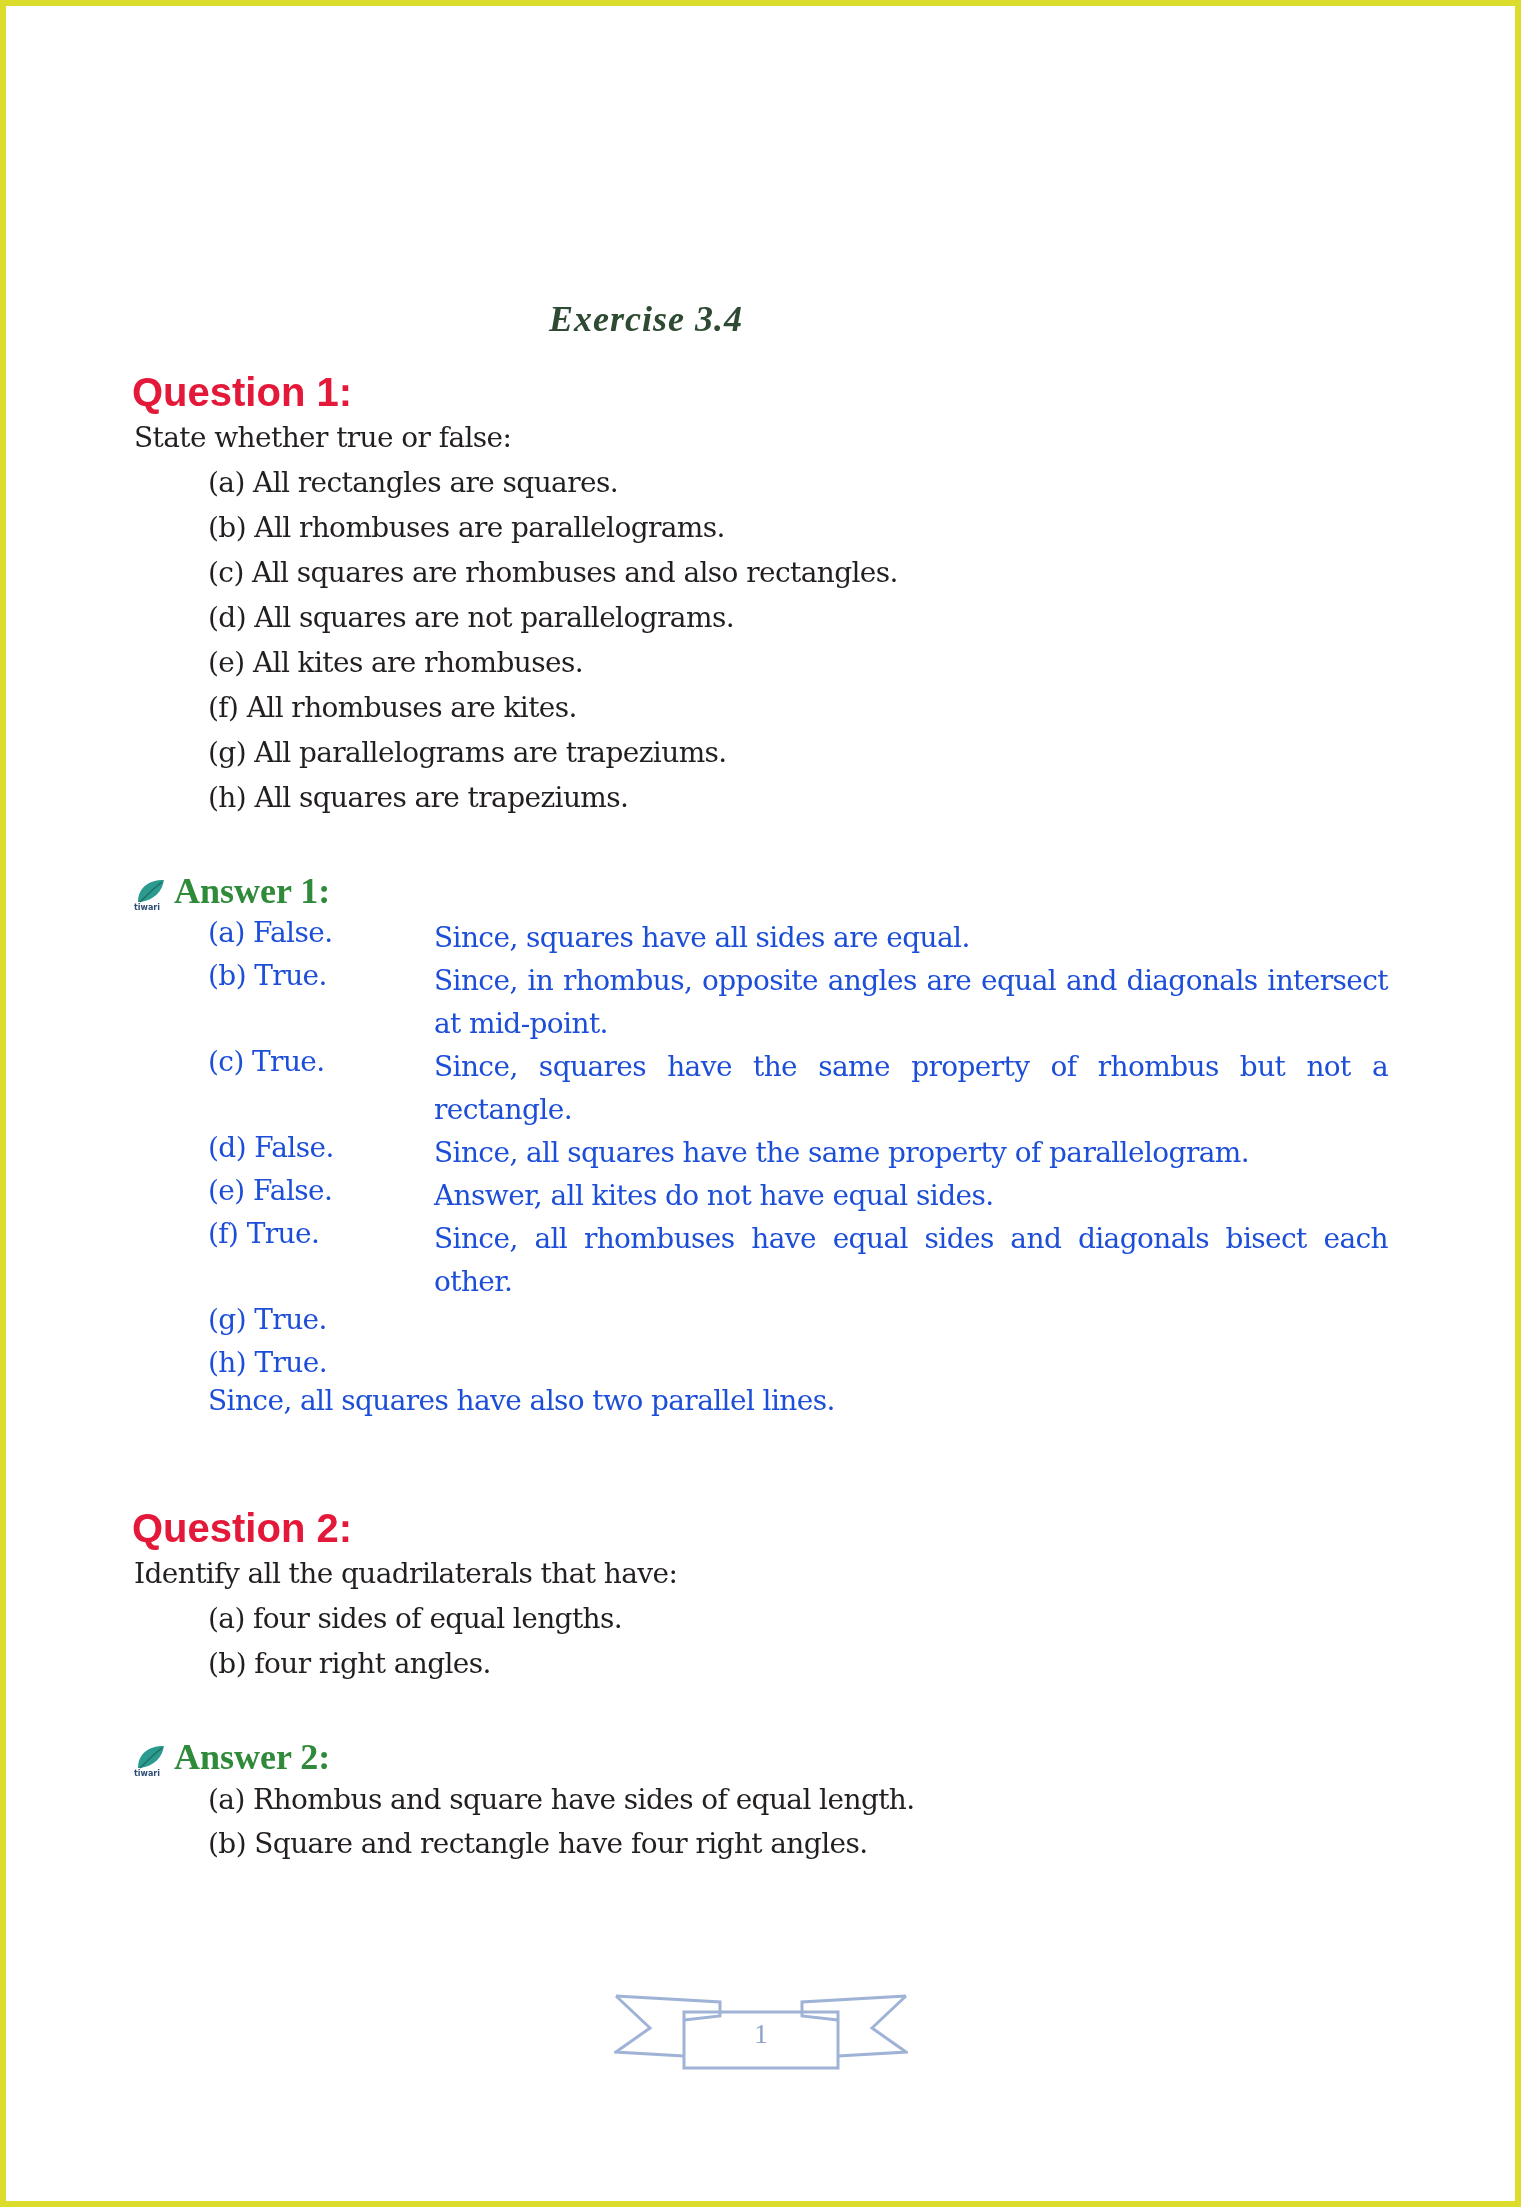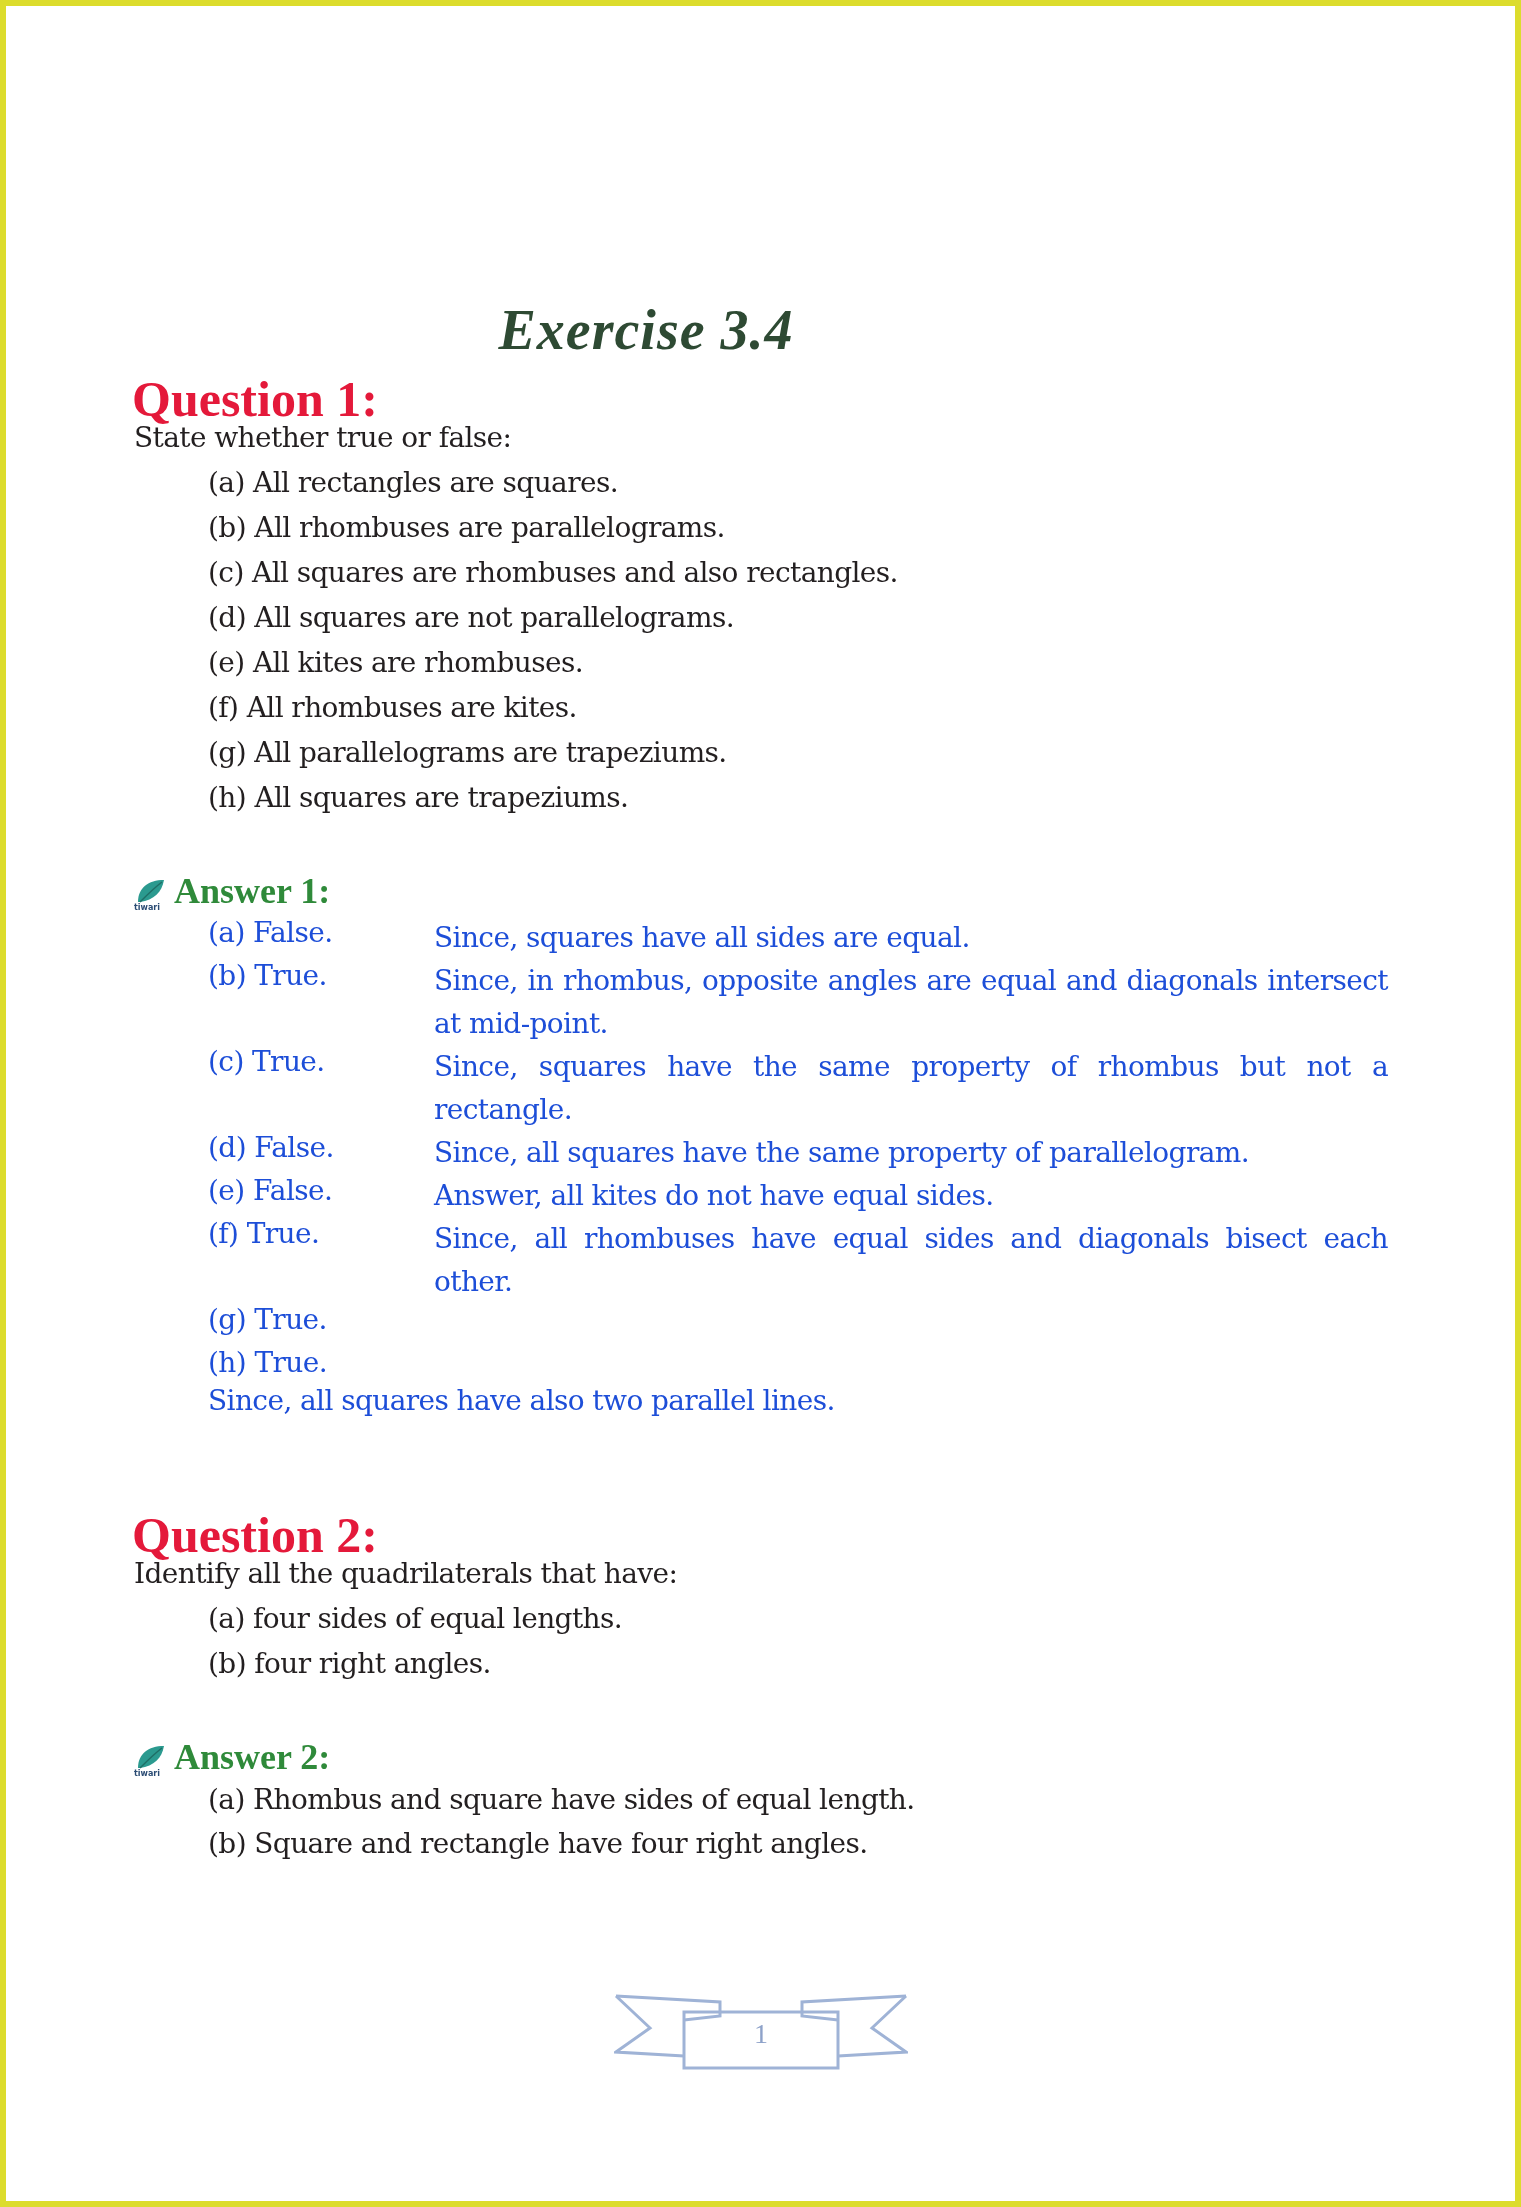"Exercise 3.4" .title { font-size: 56px -> 36px }
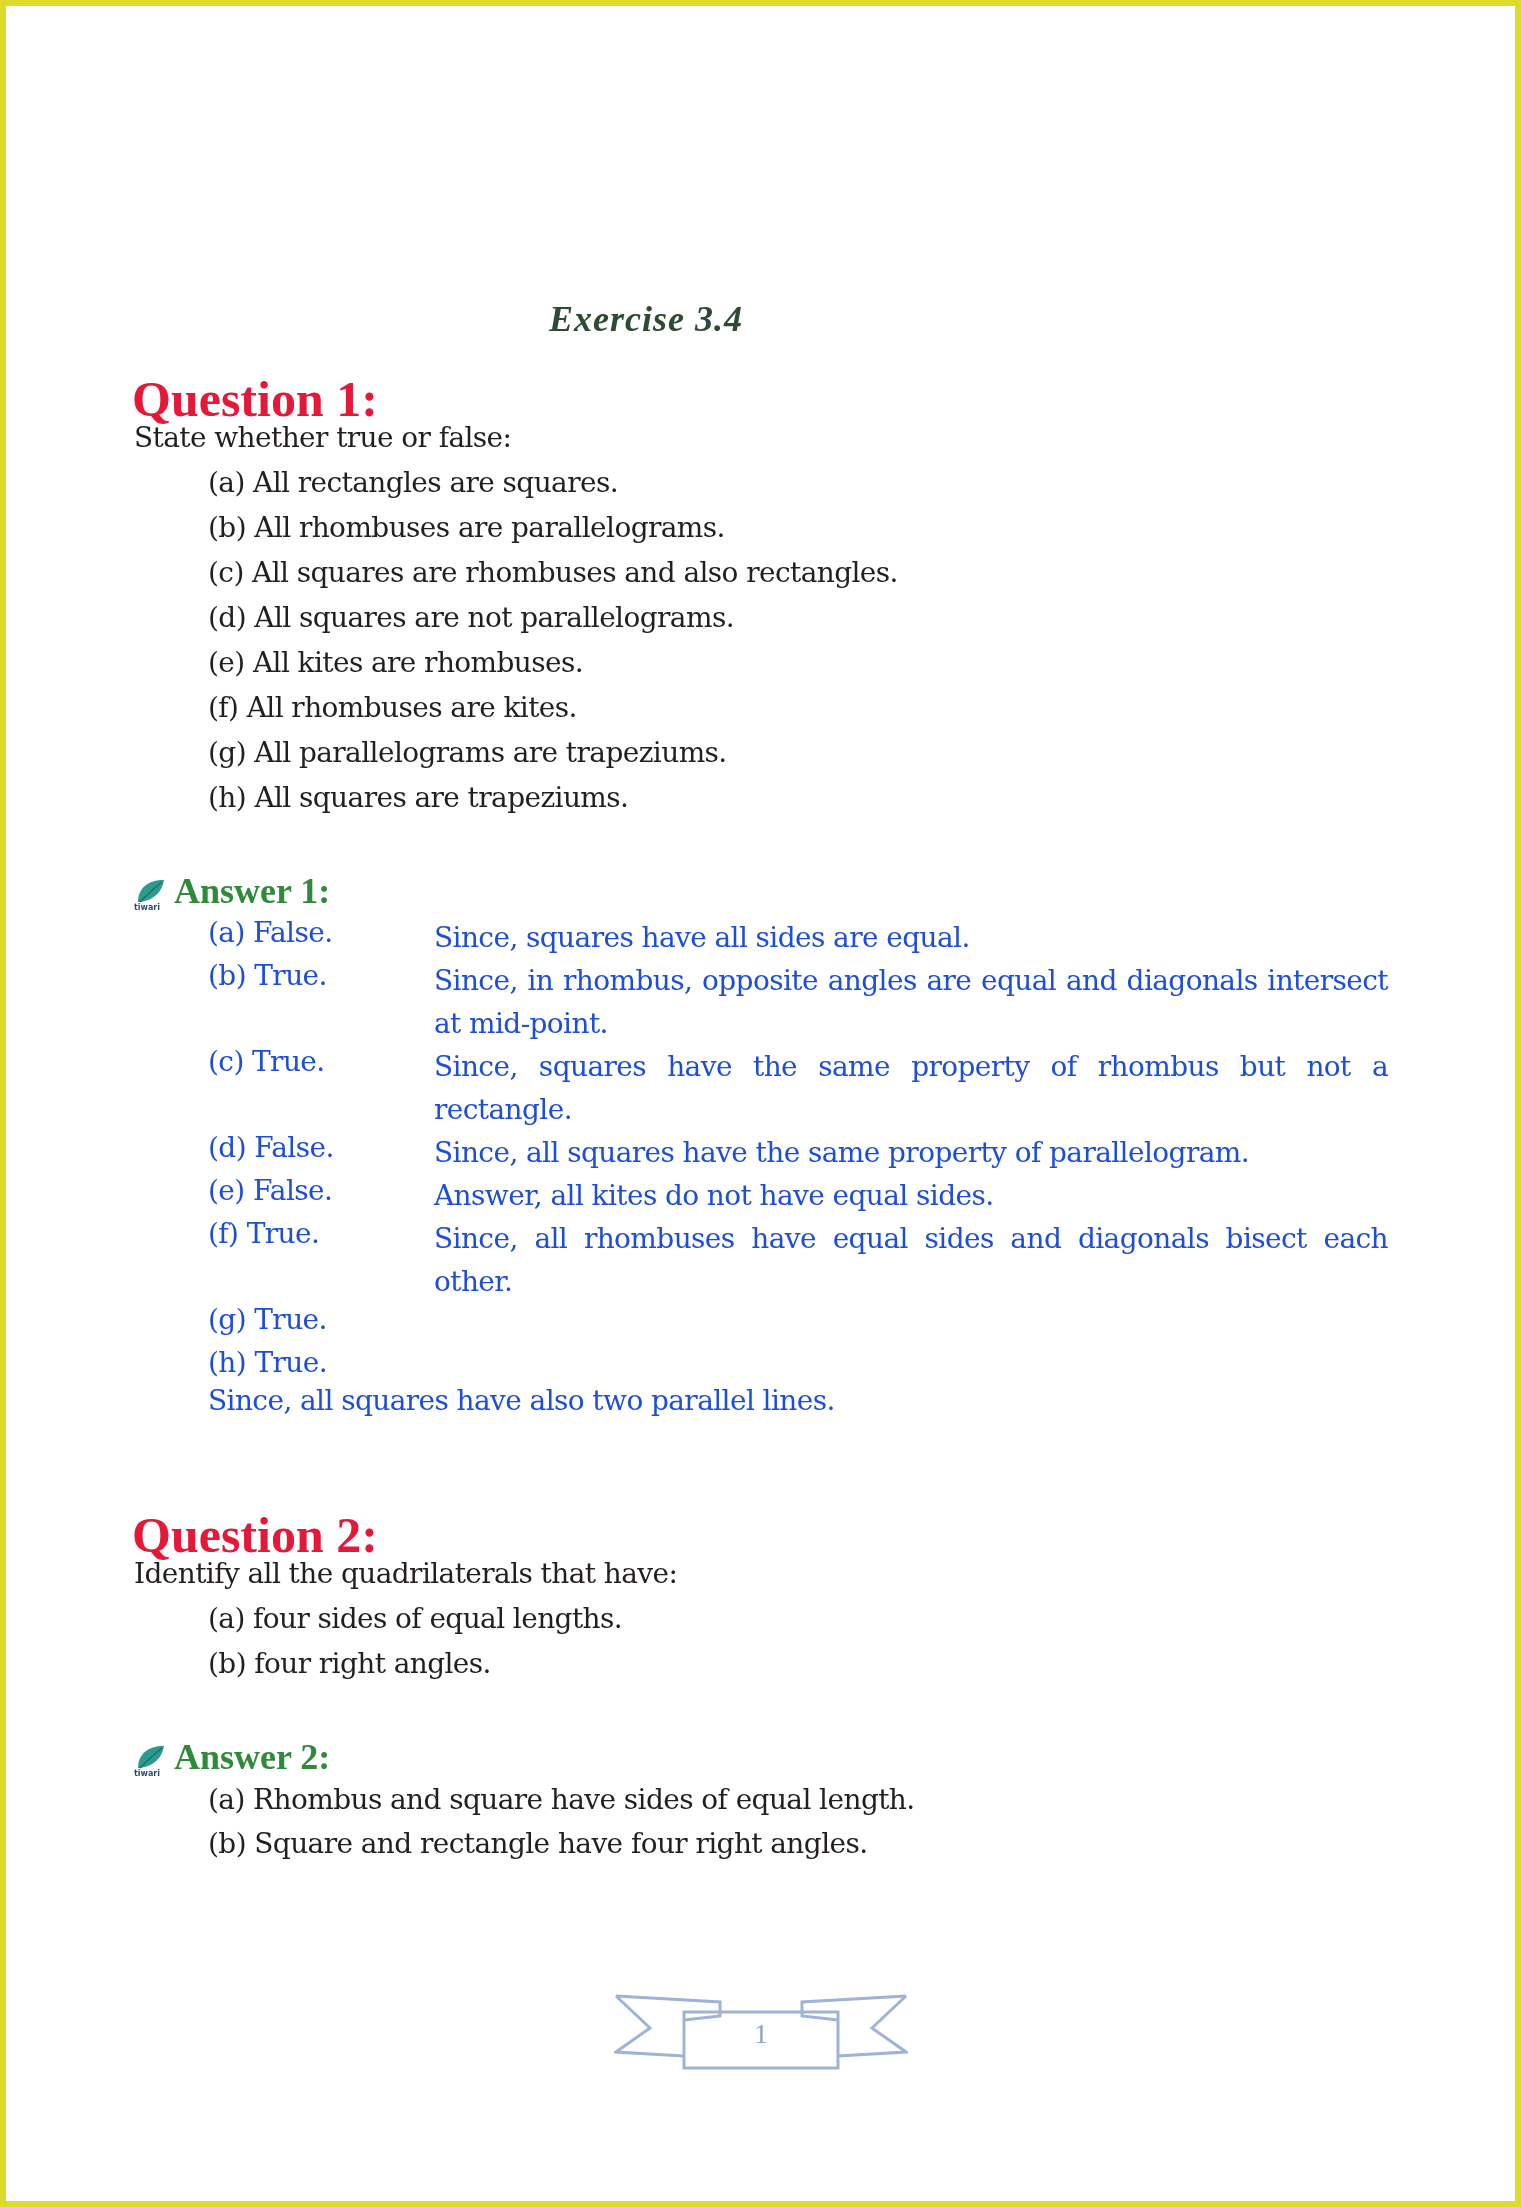"Question 1:" .q-heading { font-family: Liberation Serif, serif -> Liberation Sans, sans-serif; font-size: 50px -> 40px }
